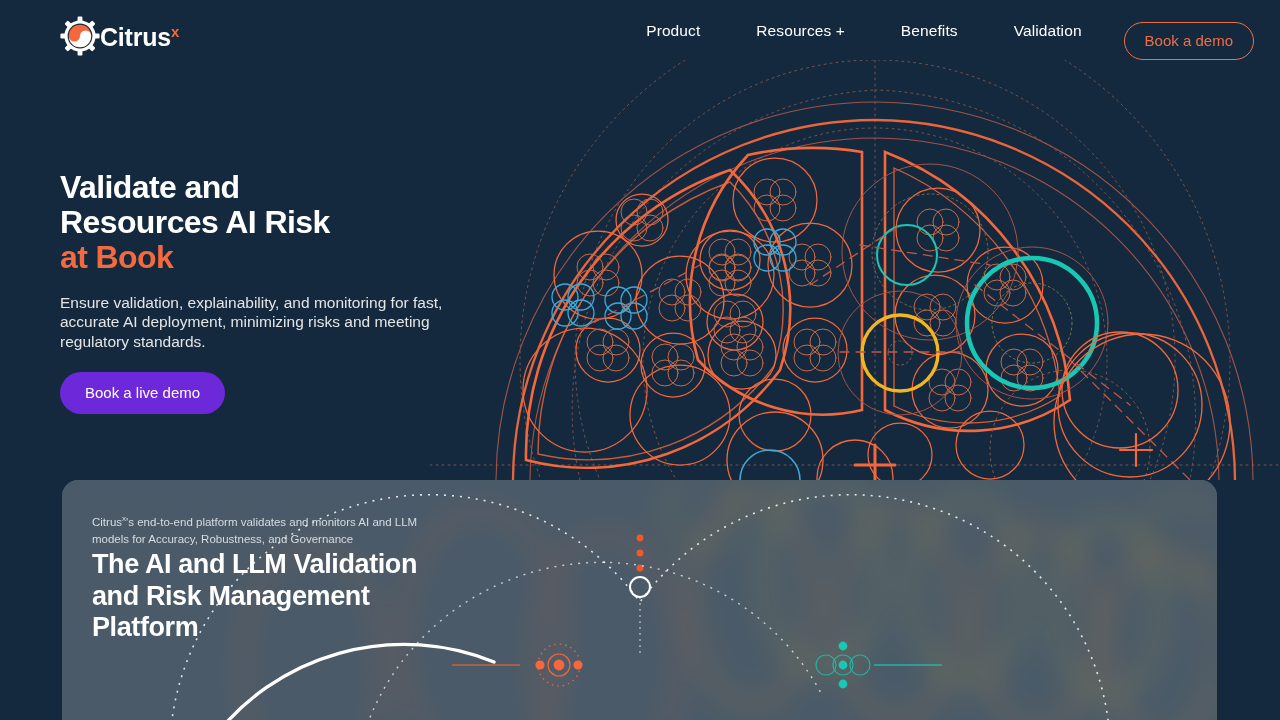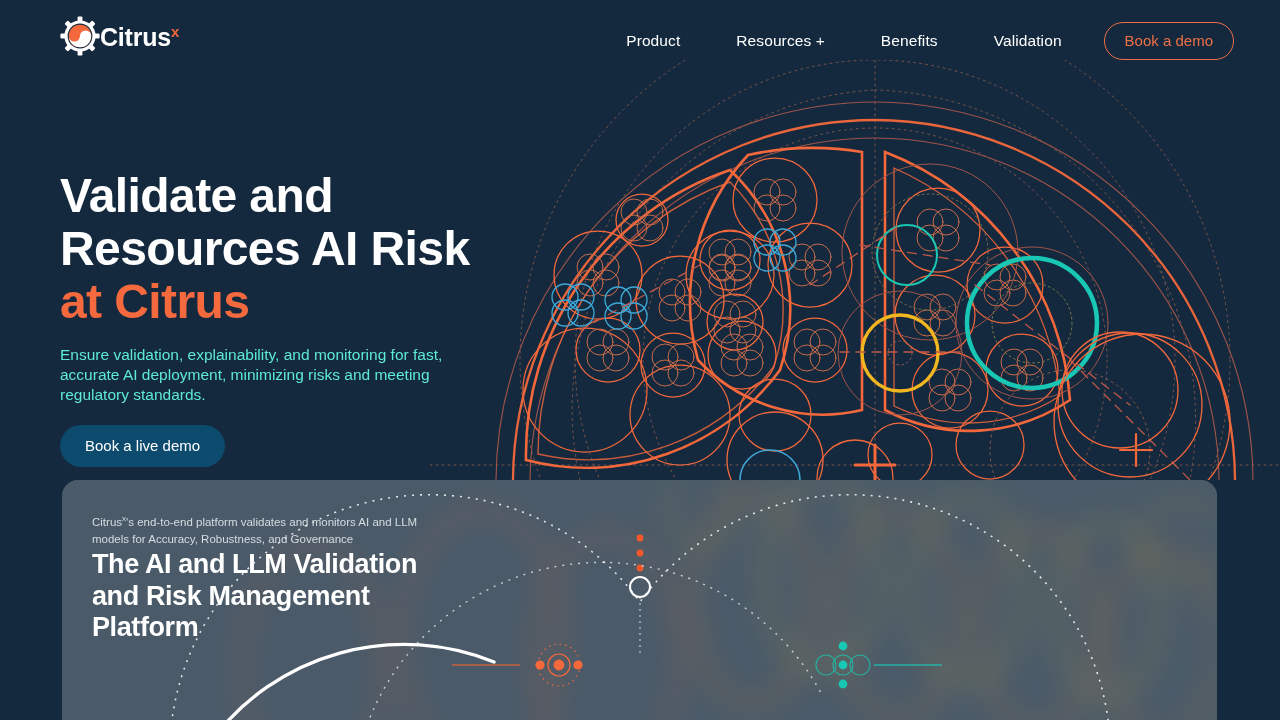"Product" #nav { align-items: center -> none; right: 46px -> 26px }
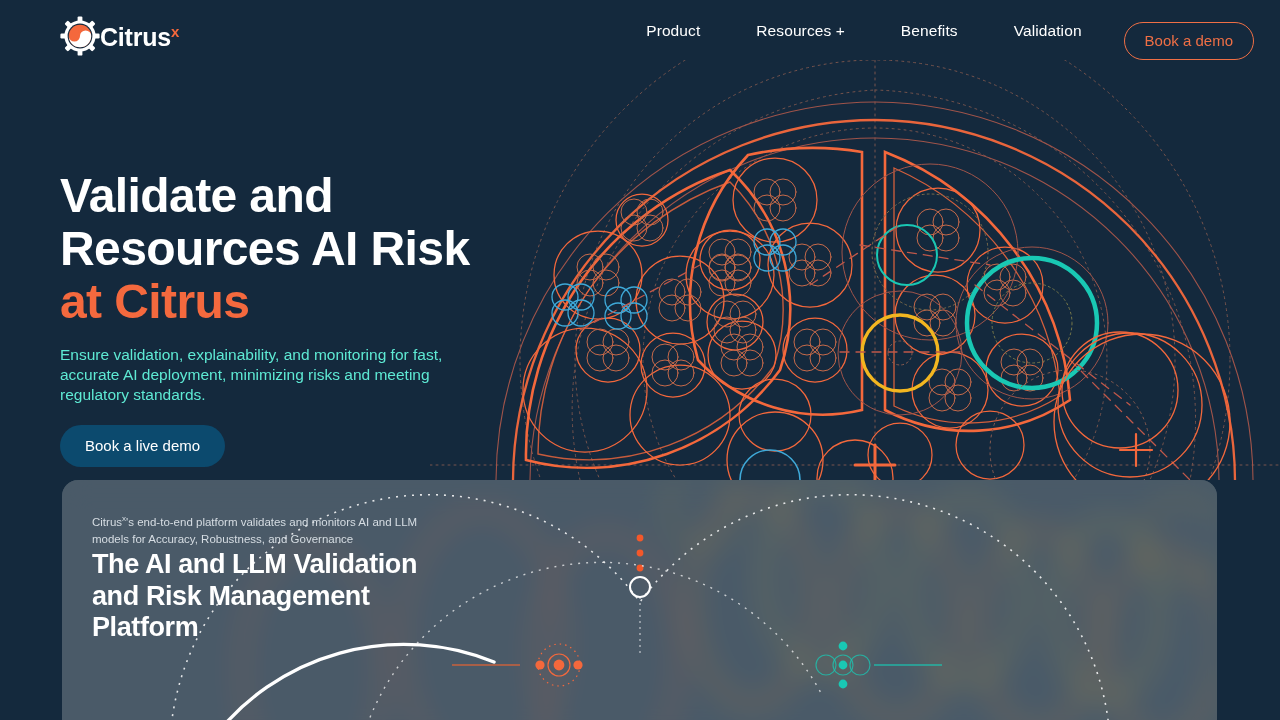"Validate and" #hero-title { font-size: 48px -> 32px }
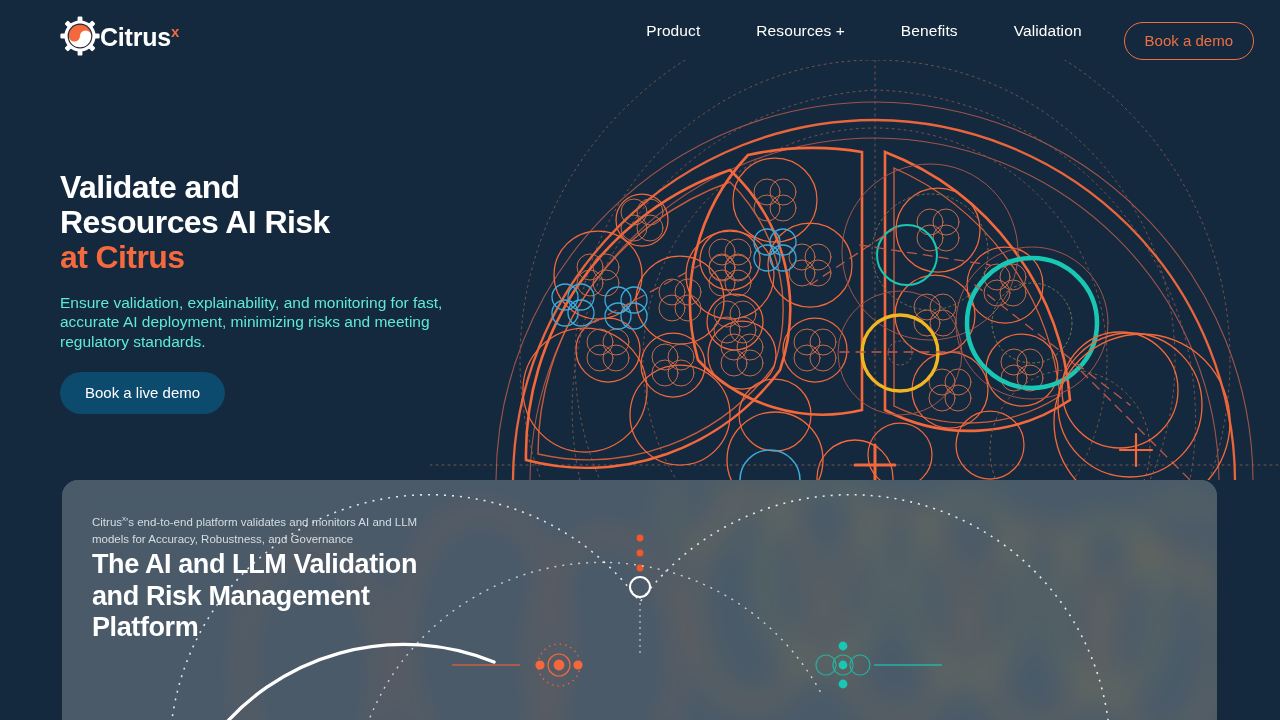"at Citrus" span.accent { text: Citrus -> Book }
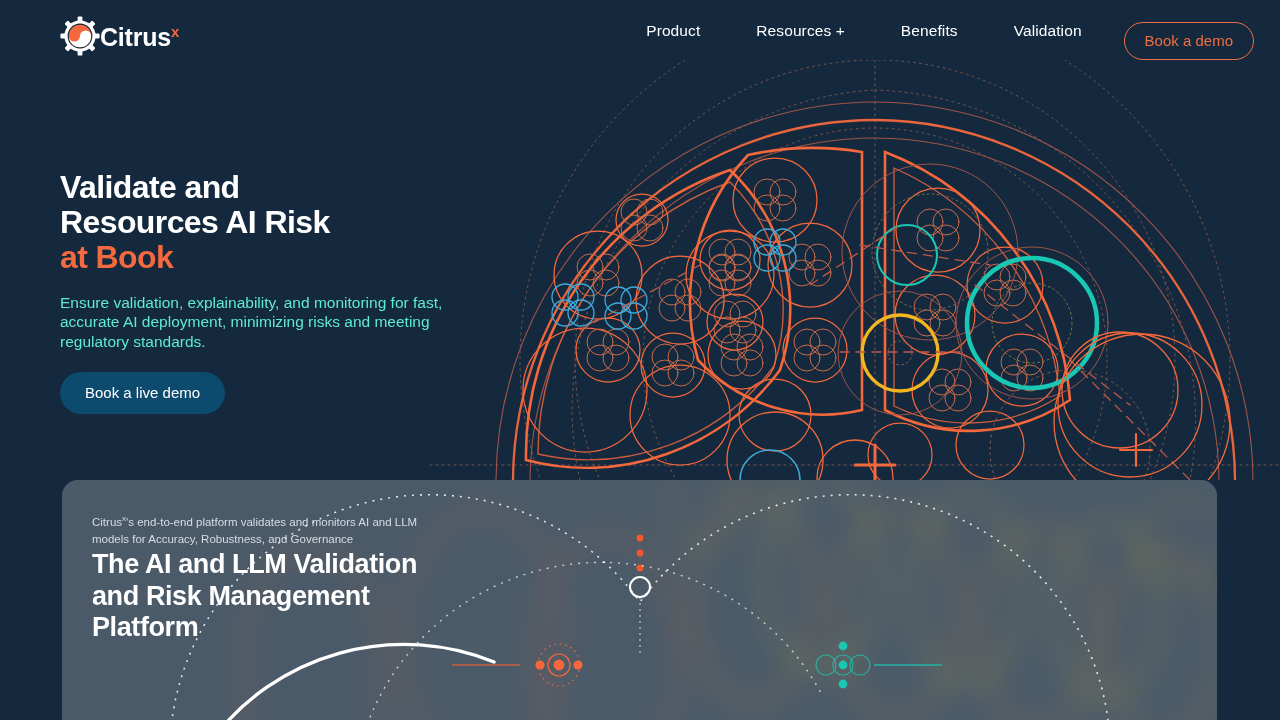"Ensure validation, explainability, and" #hero-sub { color: #5eead4 -> #e5e5e5 }
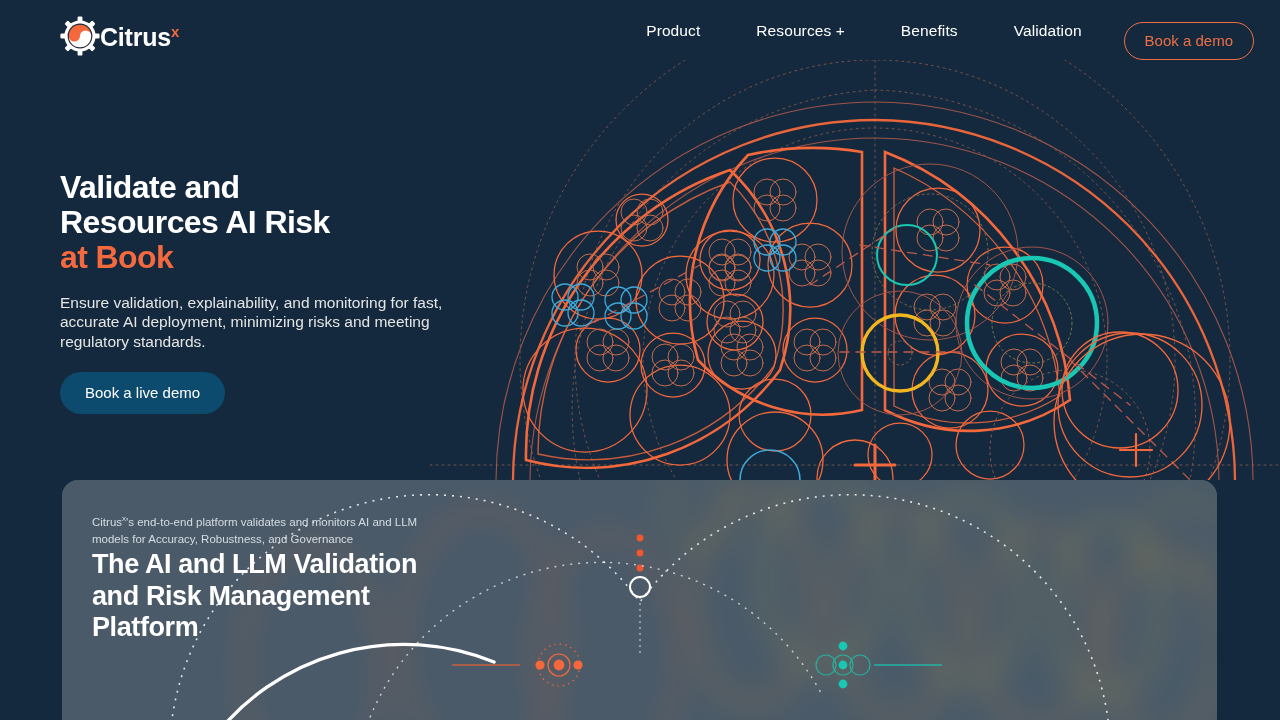"Book a live demo" #hero-cta { background: #0c4a6e -> #6d28d9 }
